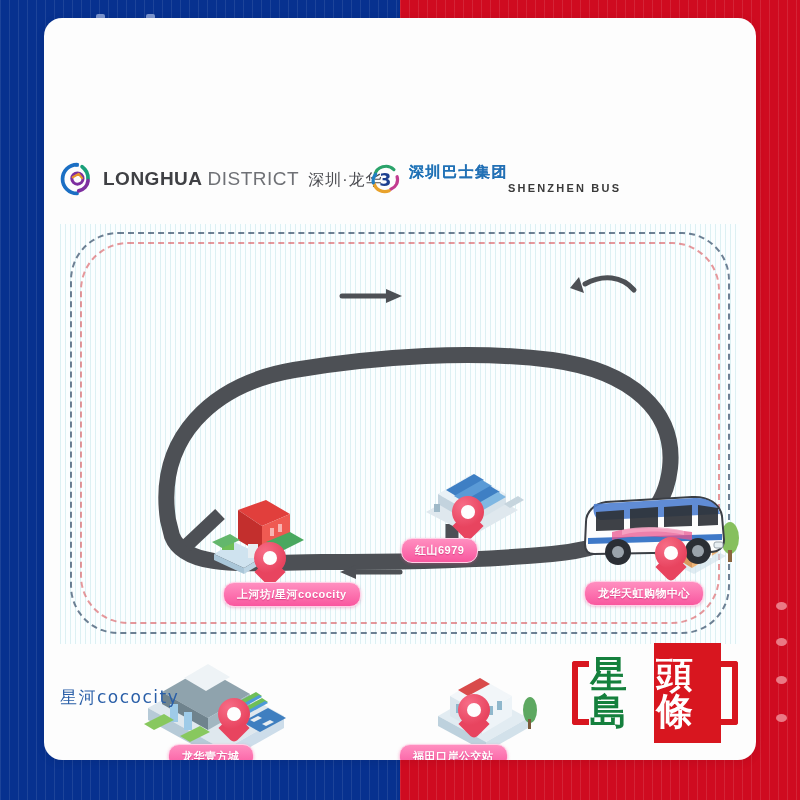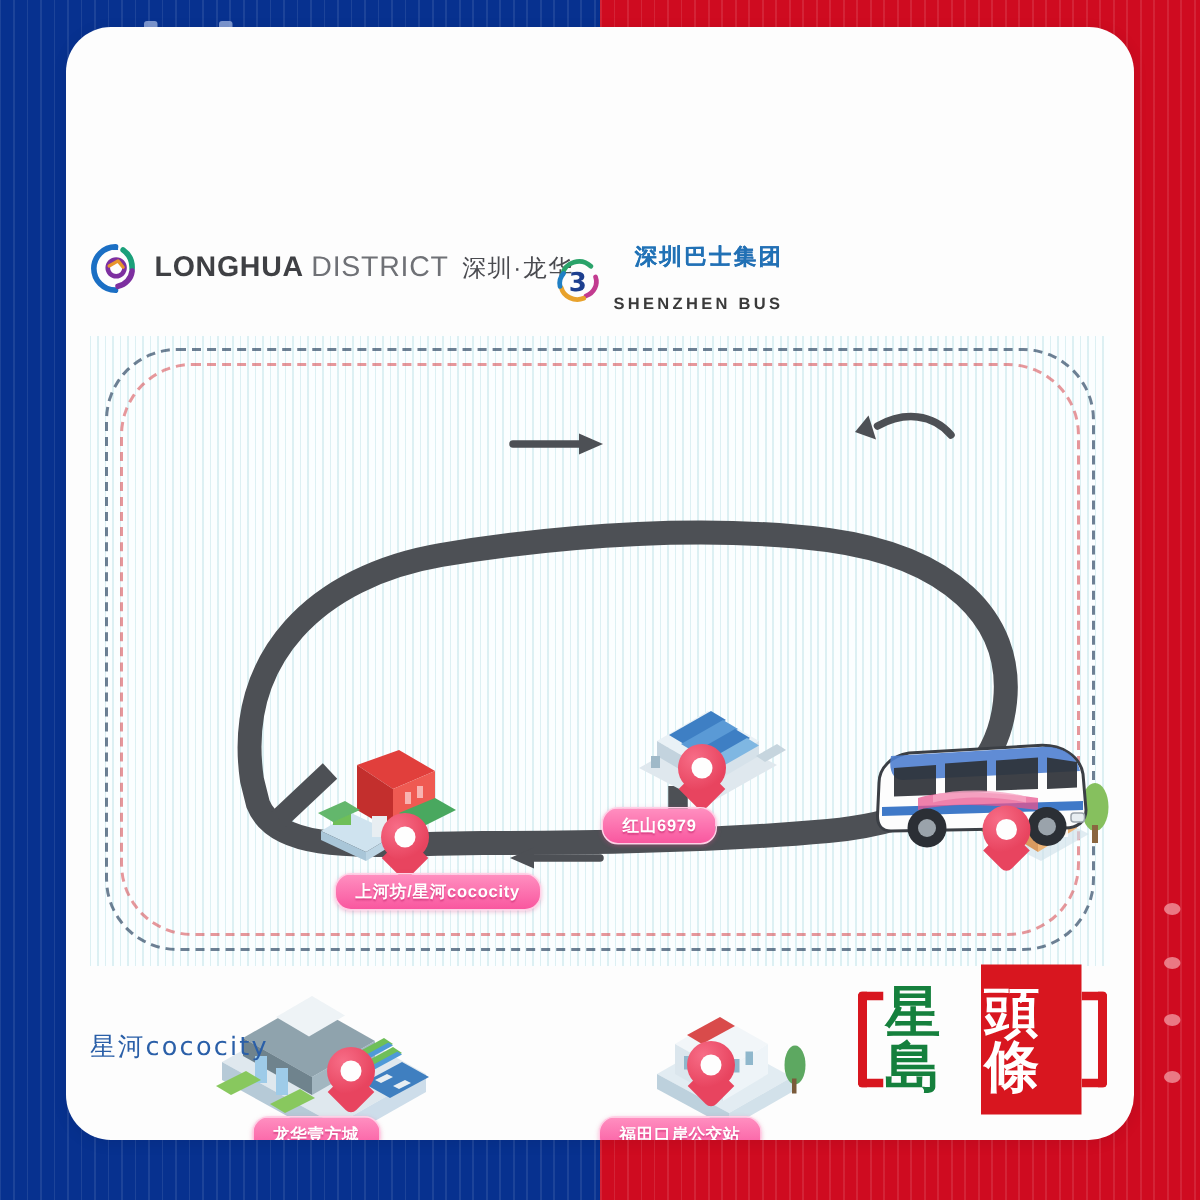"LONGHUA" #card { border-radius: 30px -> 18px }
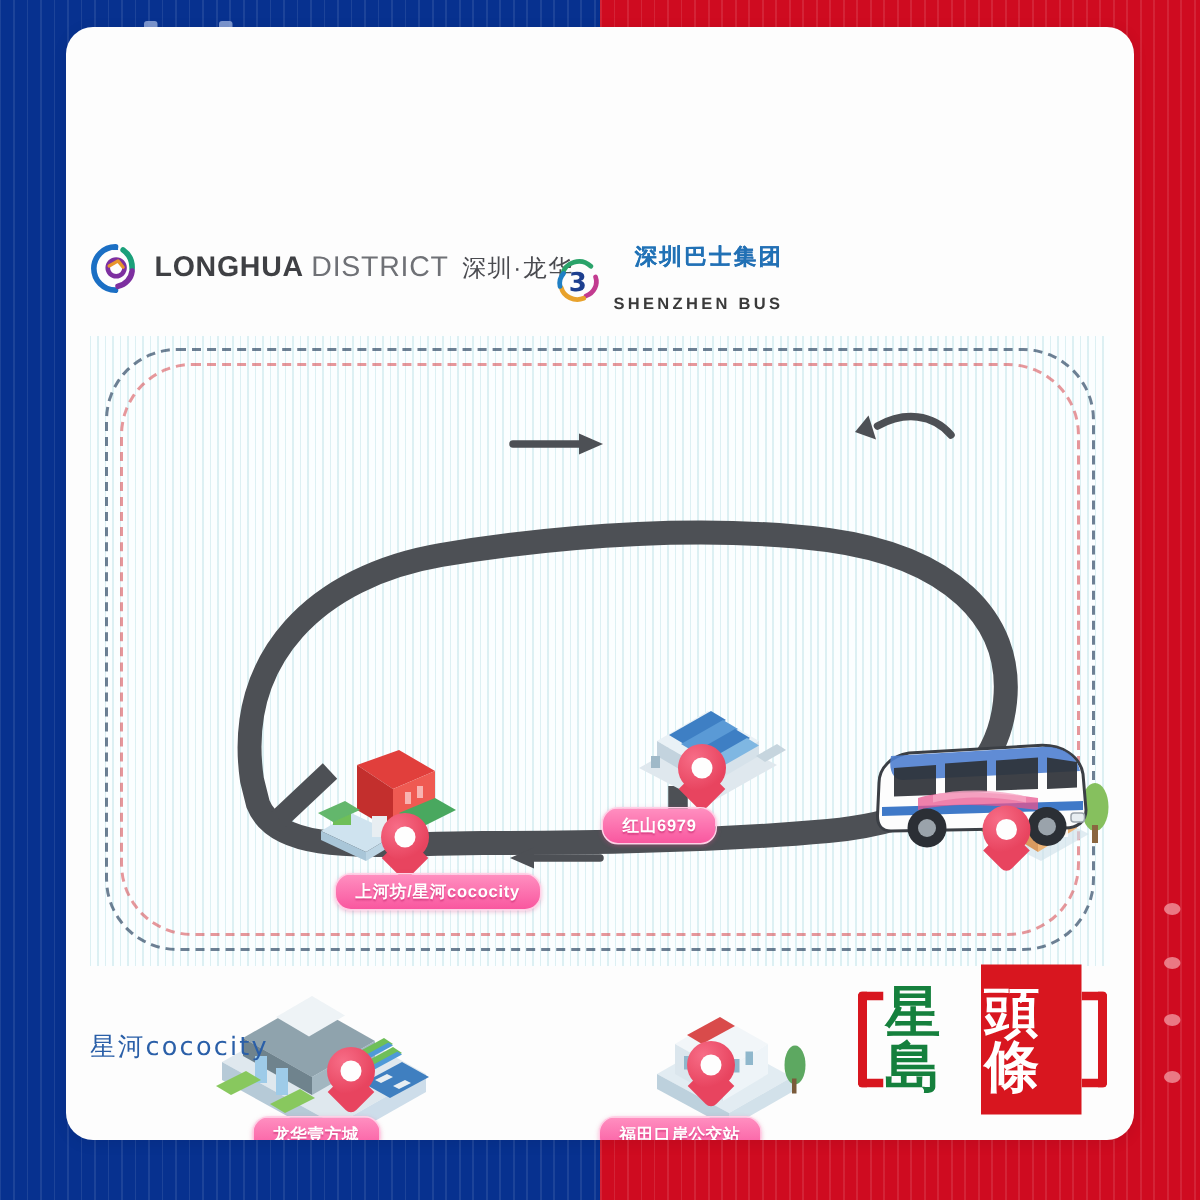"深圳巴士集团" .sz-text { flex-direction: column -> row; text-align: right -> none }
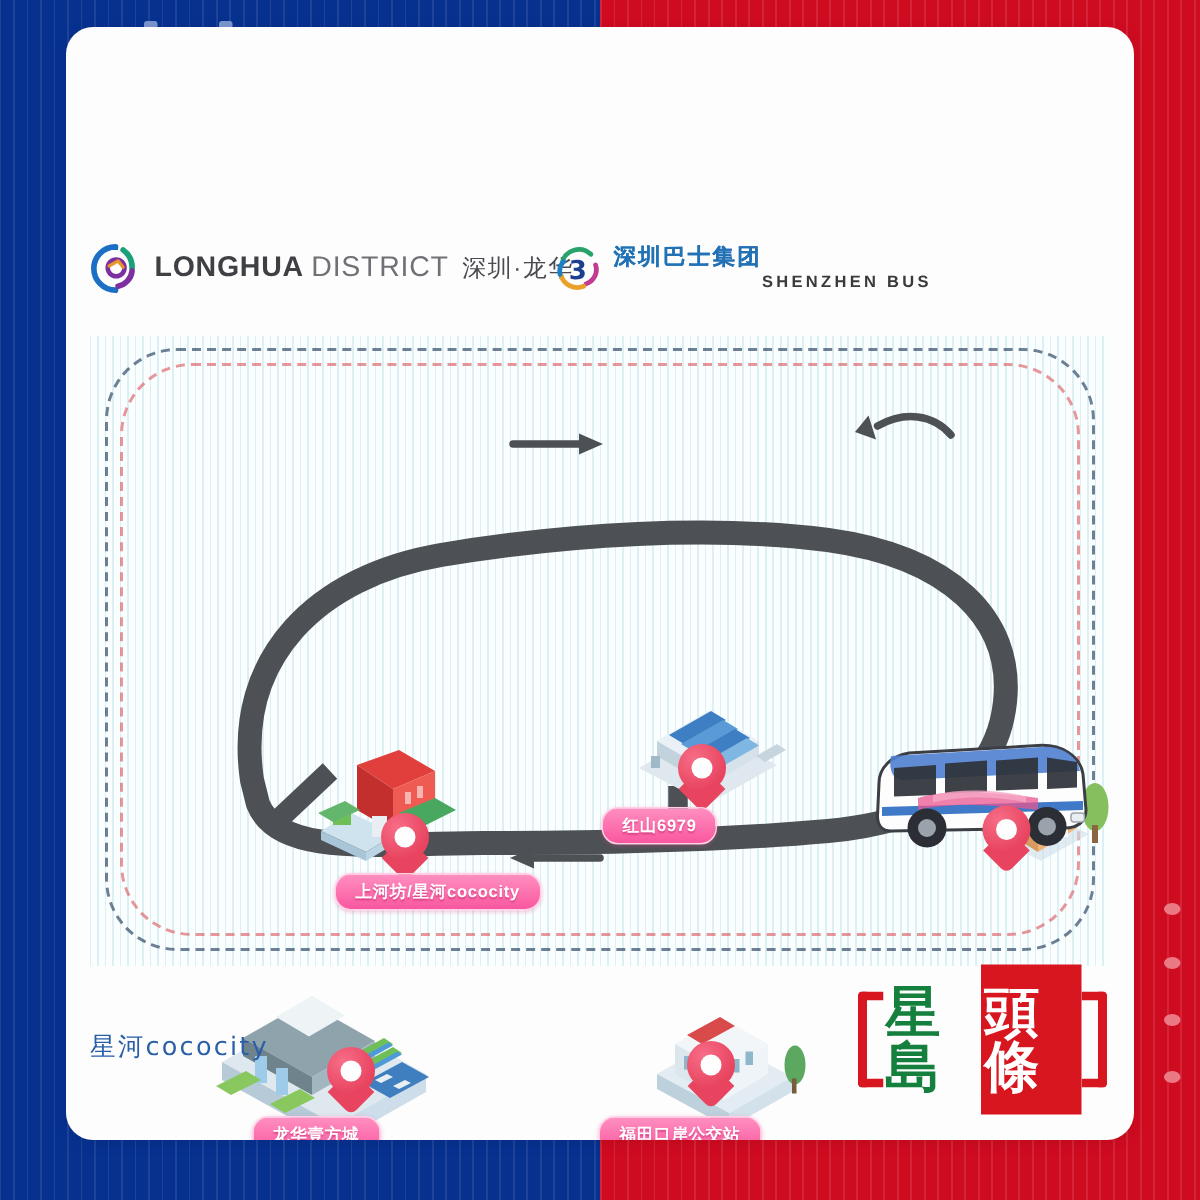"龙华天虹购物中心" div.label { html: none -> <div>龙华天虹购物中心</div> }
